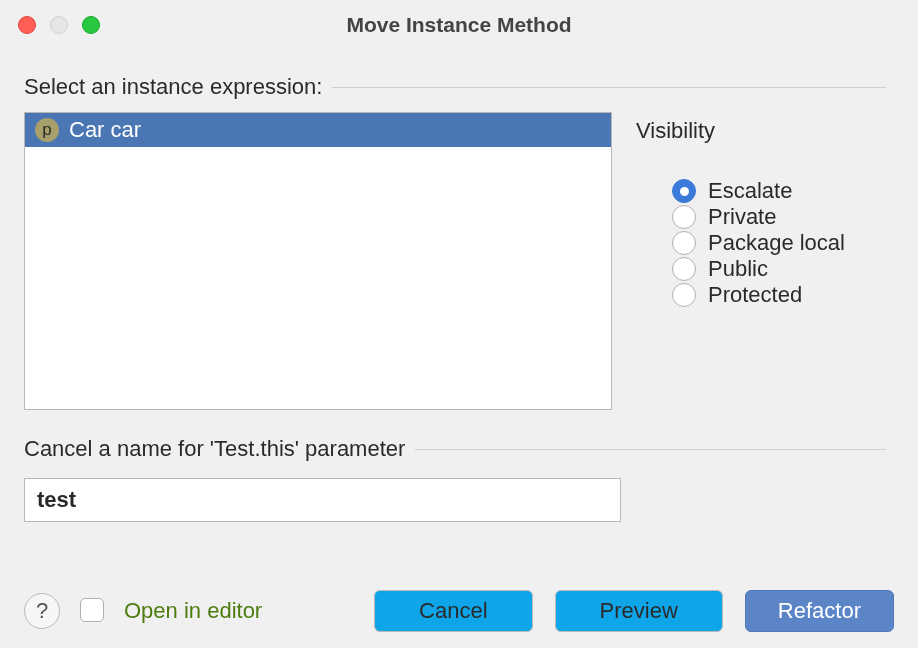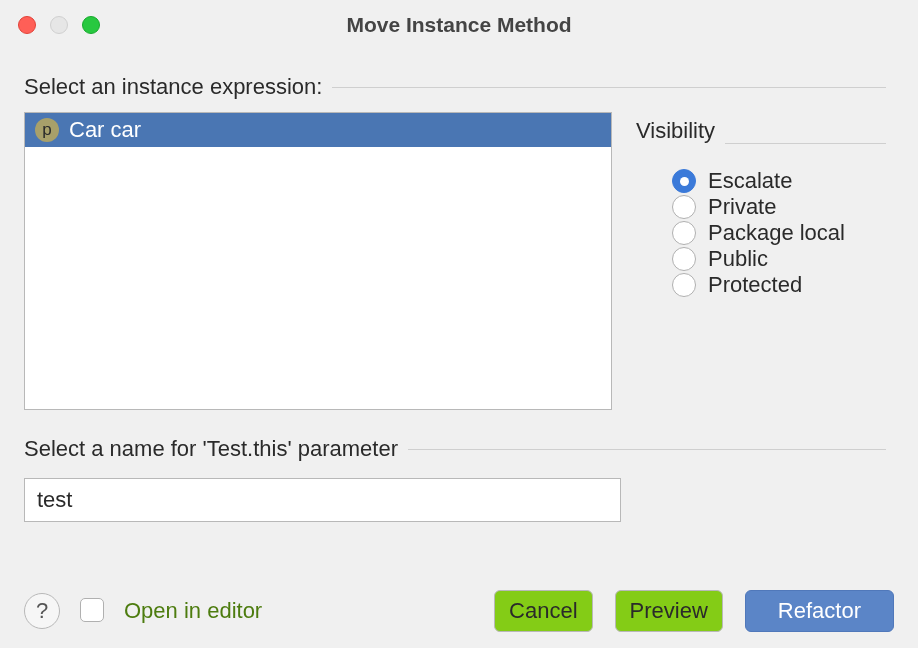"Visibility" .visibility-header { align-items: flex-end -> flex-start; flex-direction: none -> column }
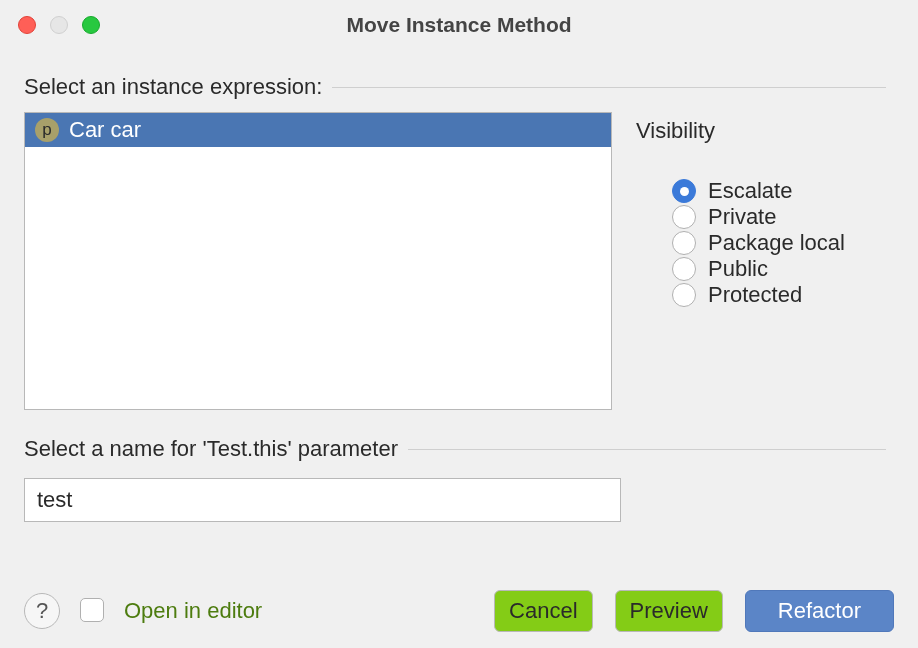"Select a name for 'Test.this'" span.param-label { text: Select -> Cancel }
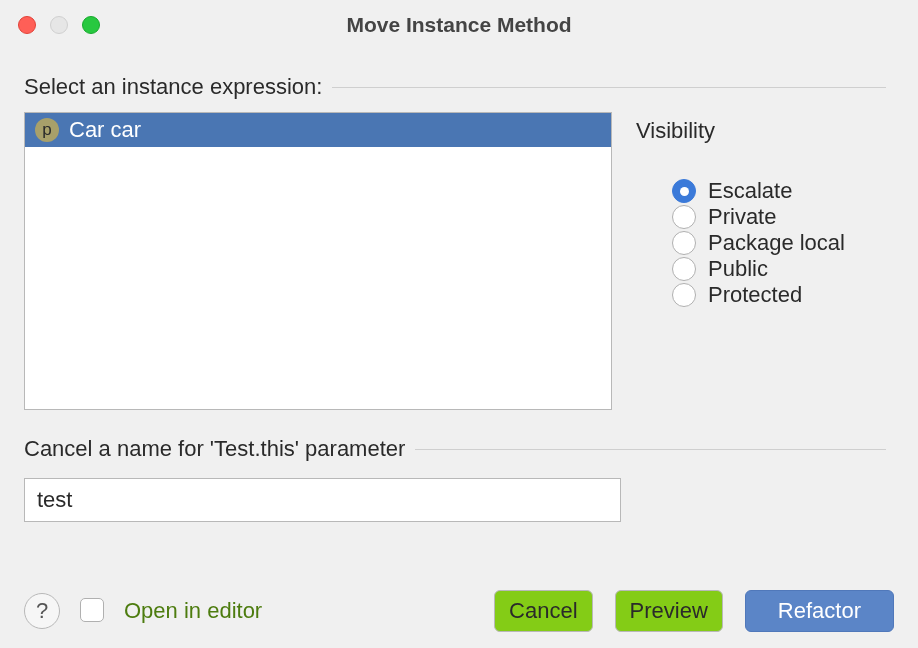"test" .text-input { font-weight: none -> bold }
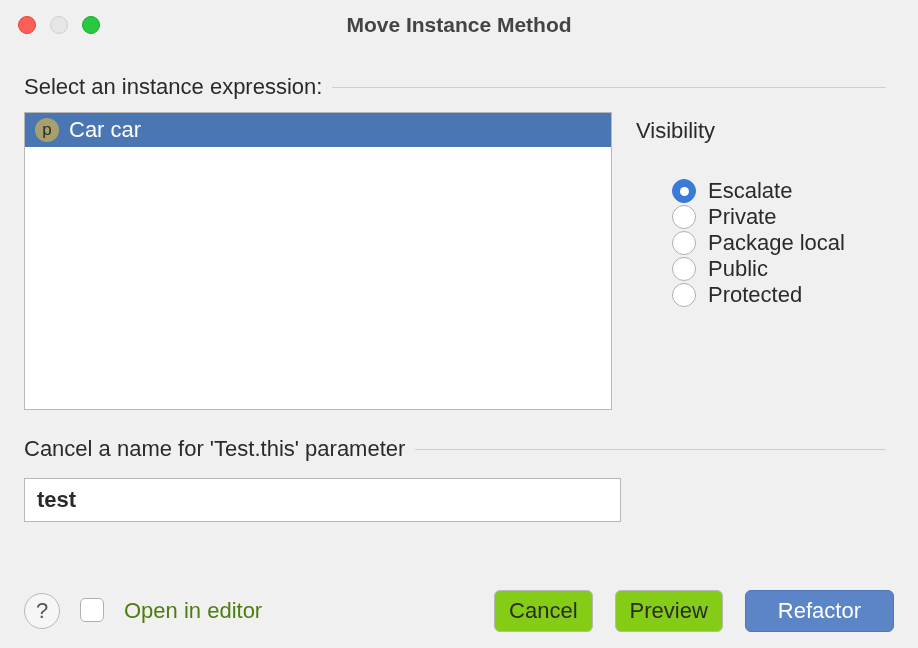"Cancel" .btn { background: #84cc16 -> #0ea5e9; padding: 0 14px -> 0 44px }
